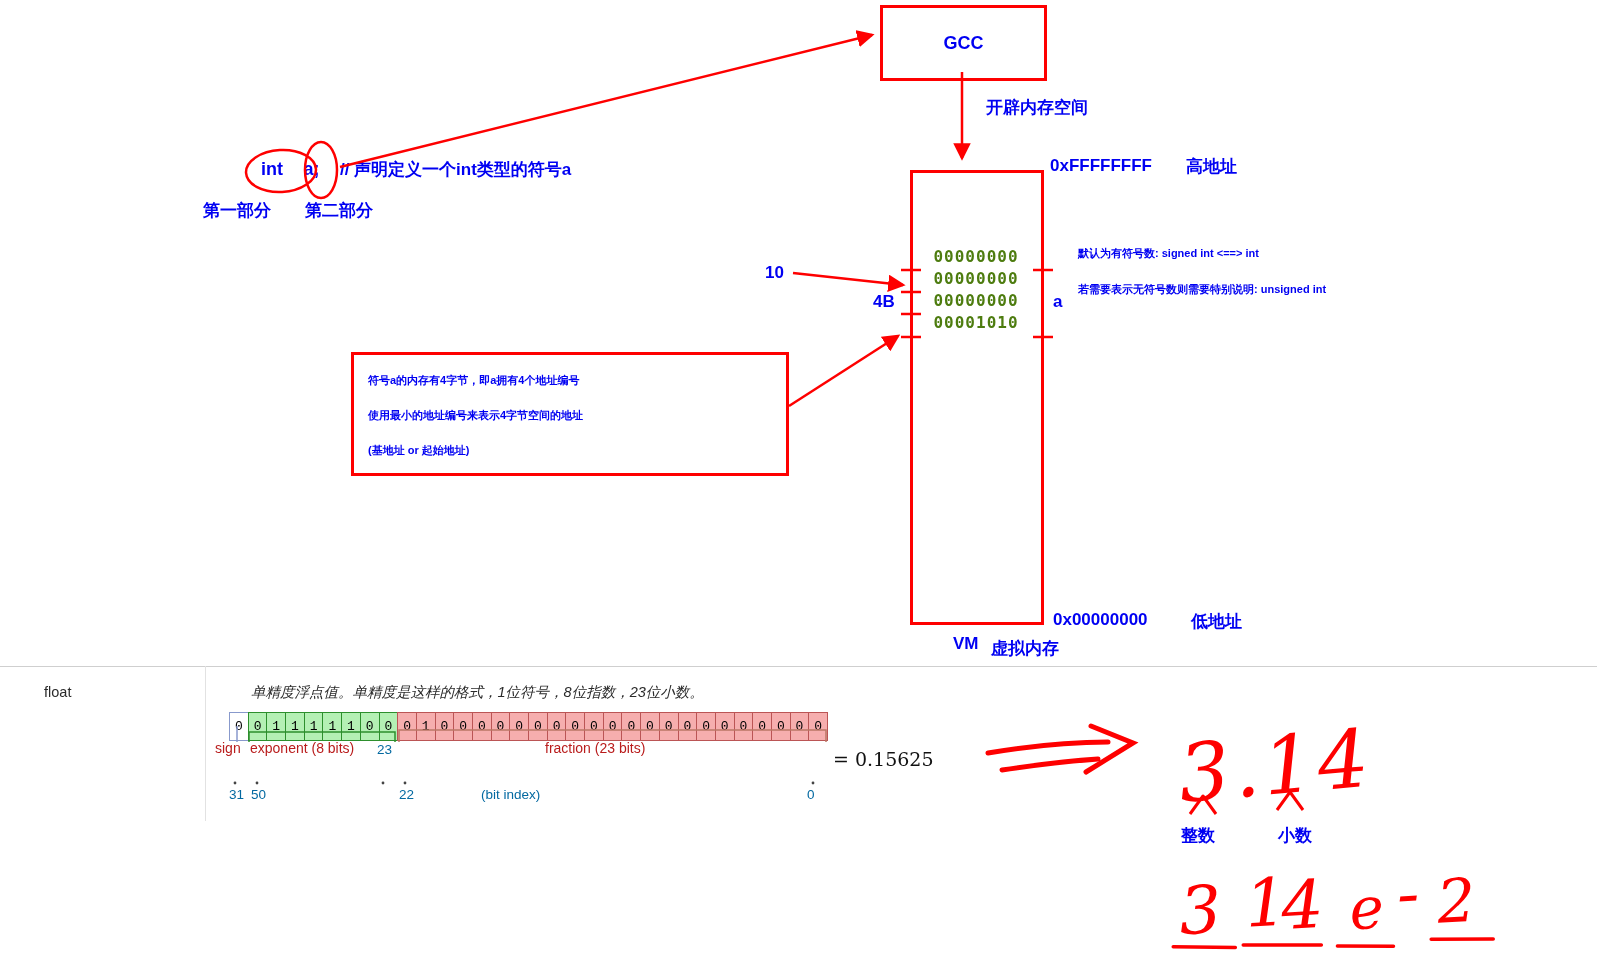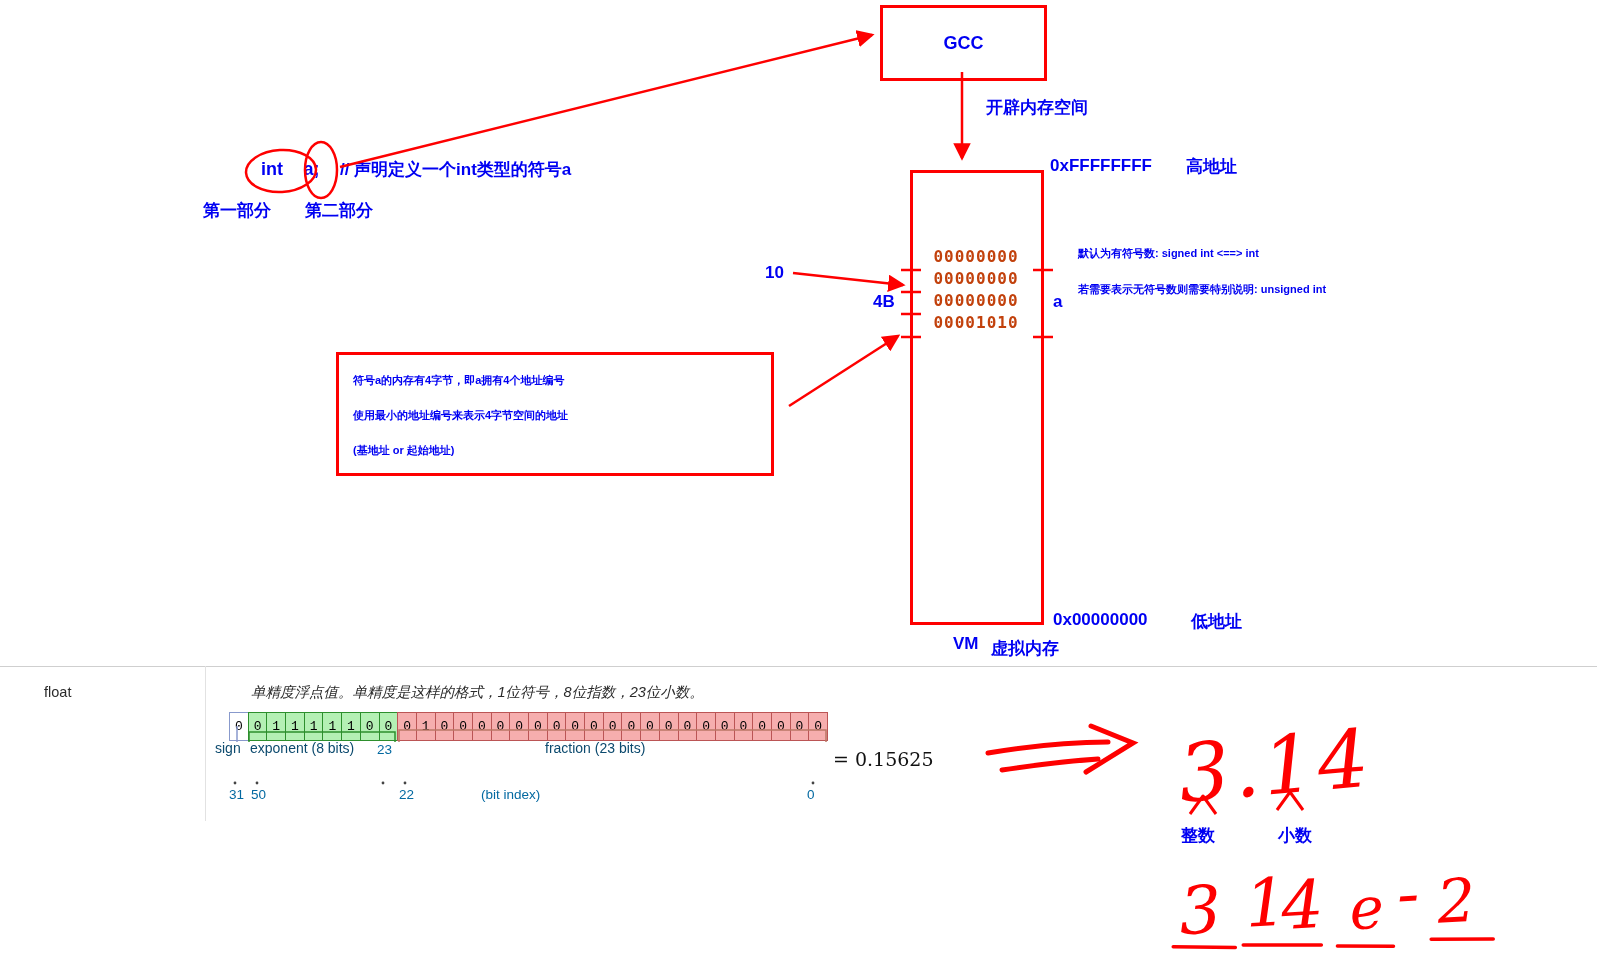"00000000" #bytes { color: #c2410c -> #4d7c0f }
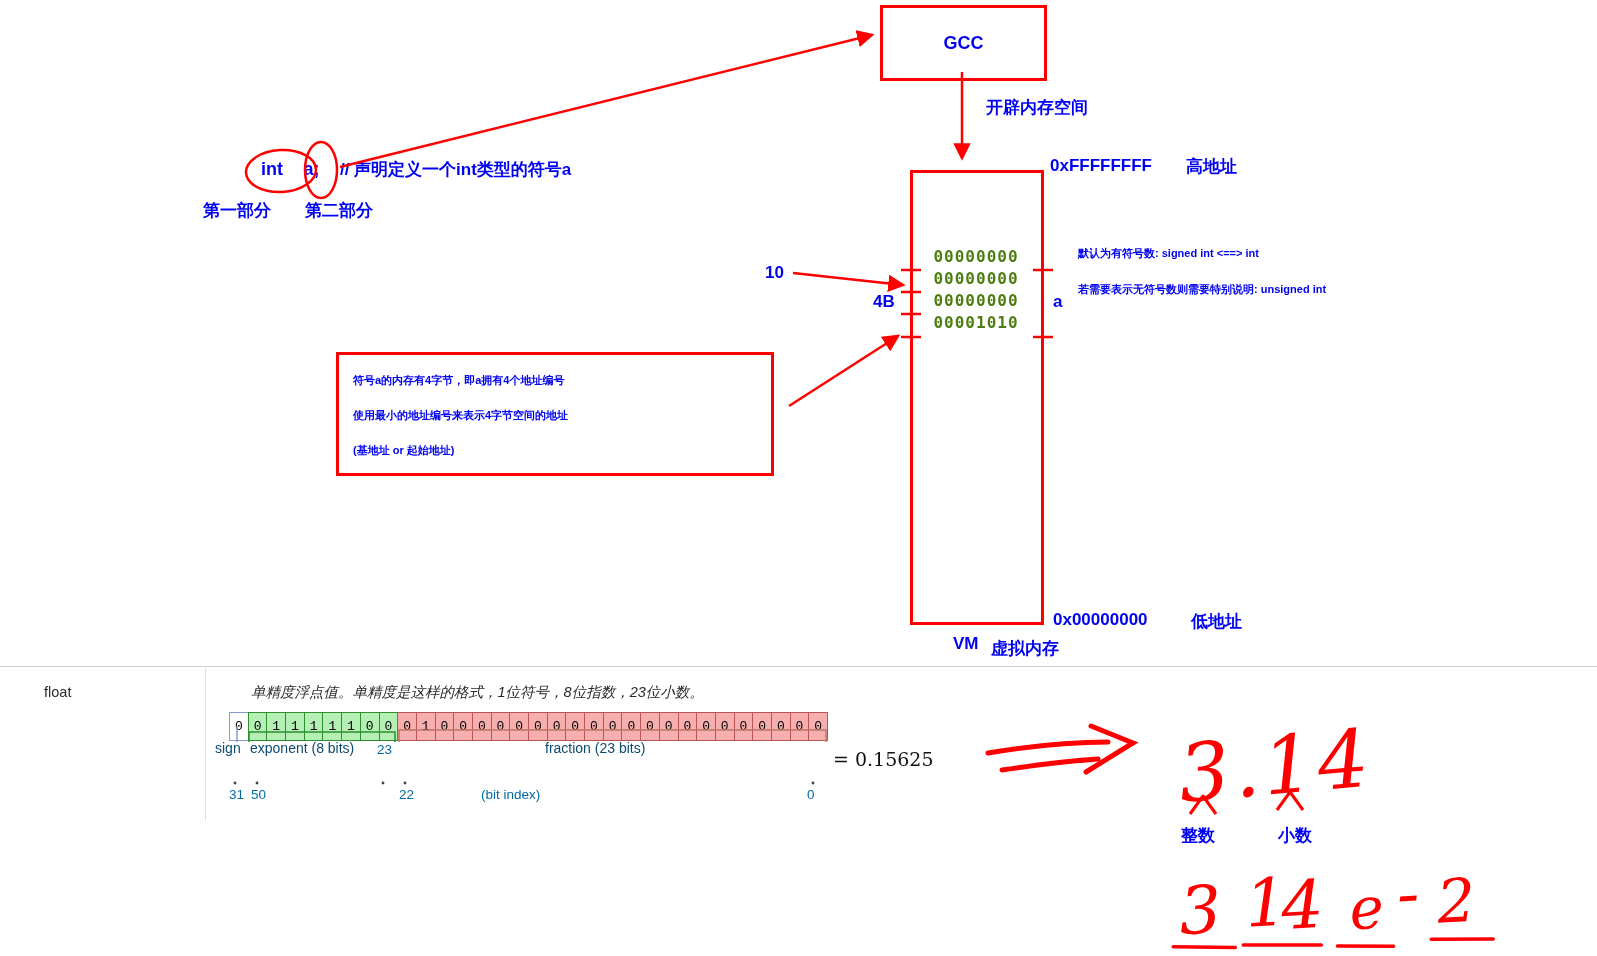"符号a的内存有4字节，即a拥有4个地址编号" #note-box { left: 336px -> 351px }
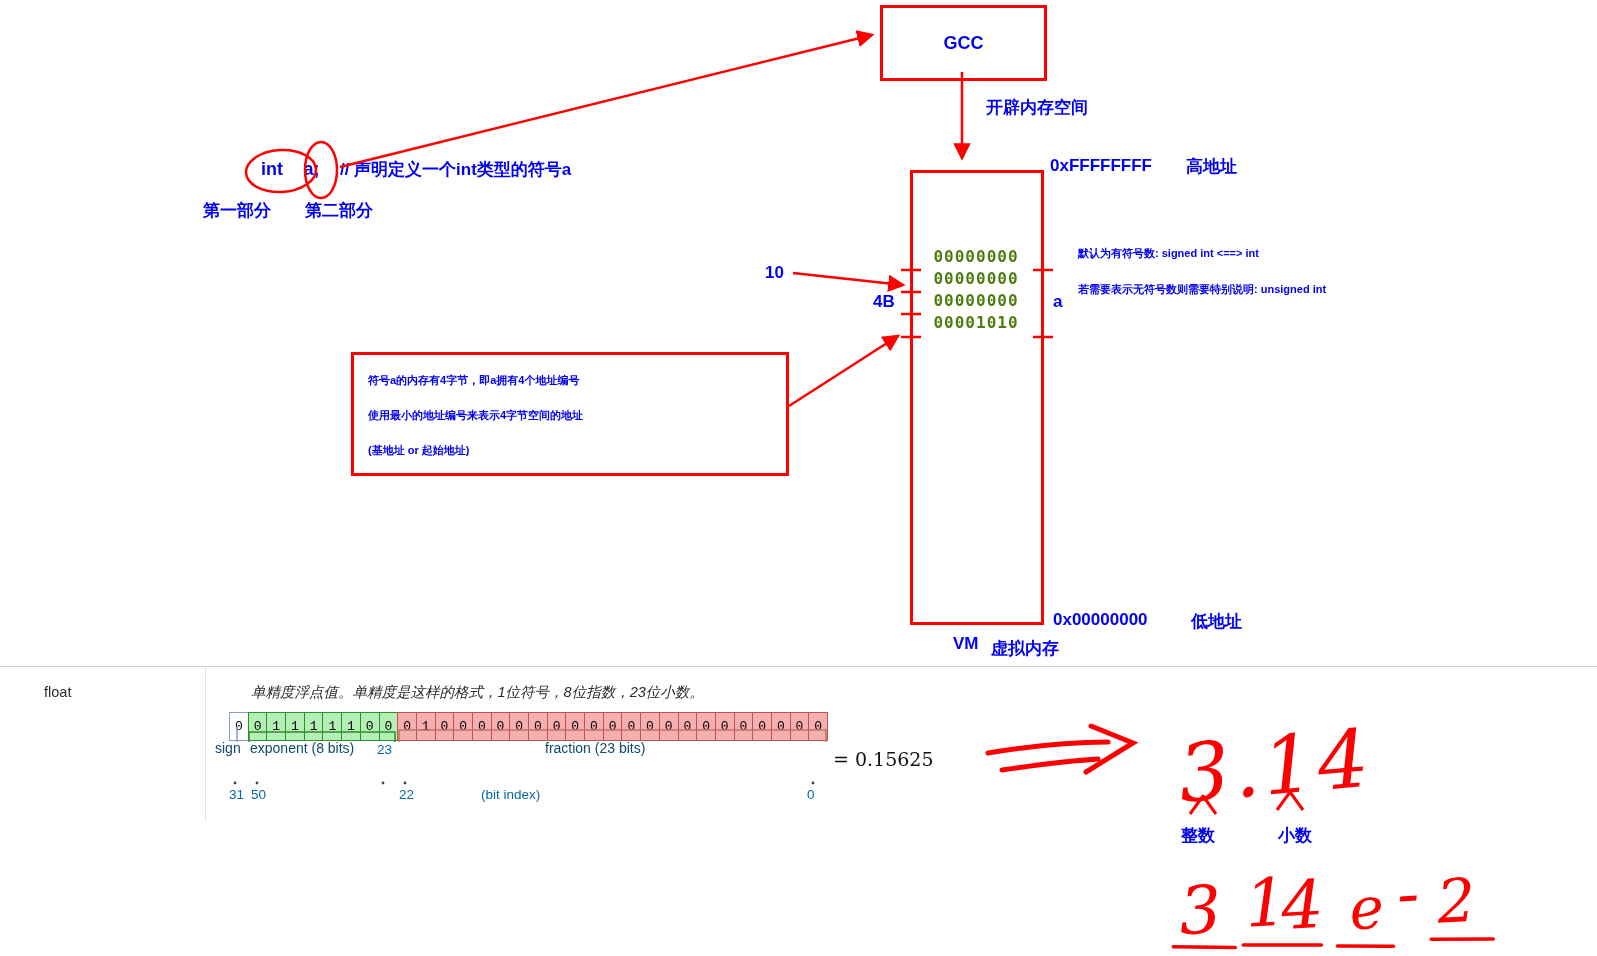"sign" .fieldlab { color: #0c4a6e -> #b91c1c }
